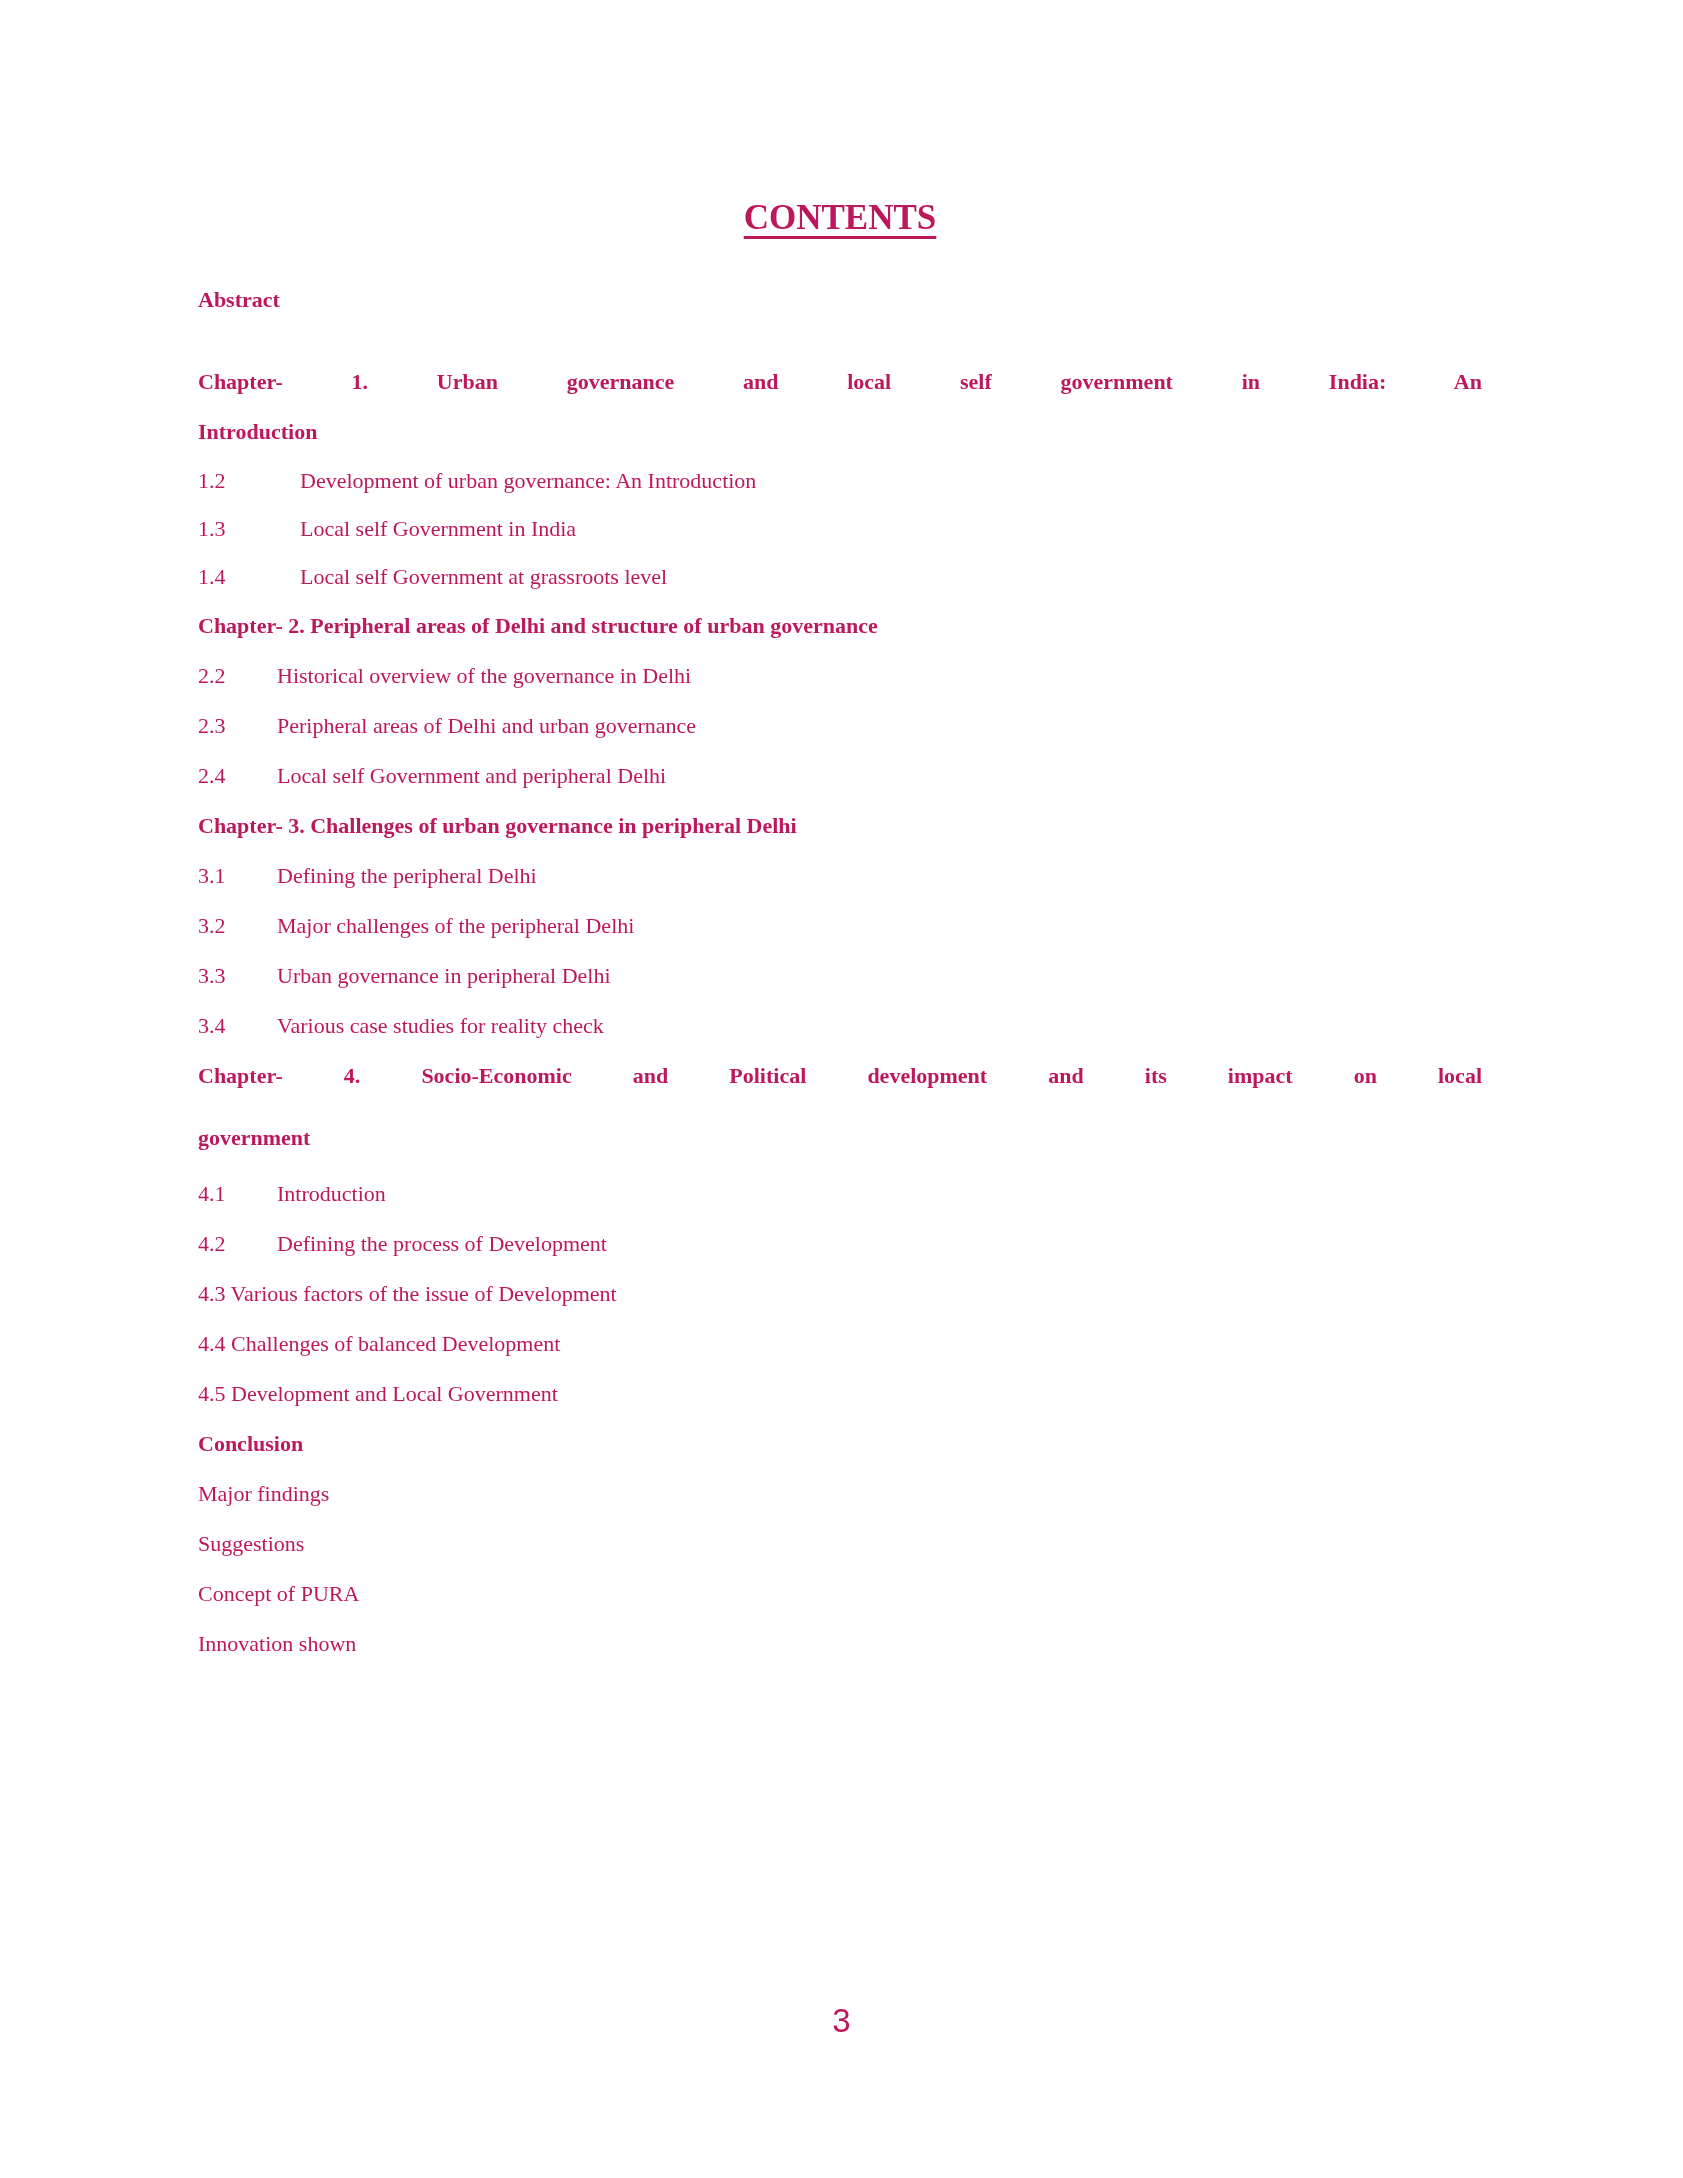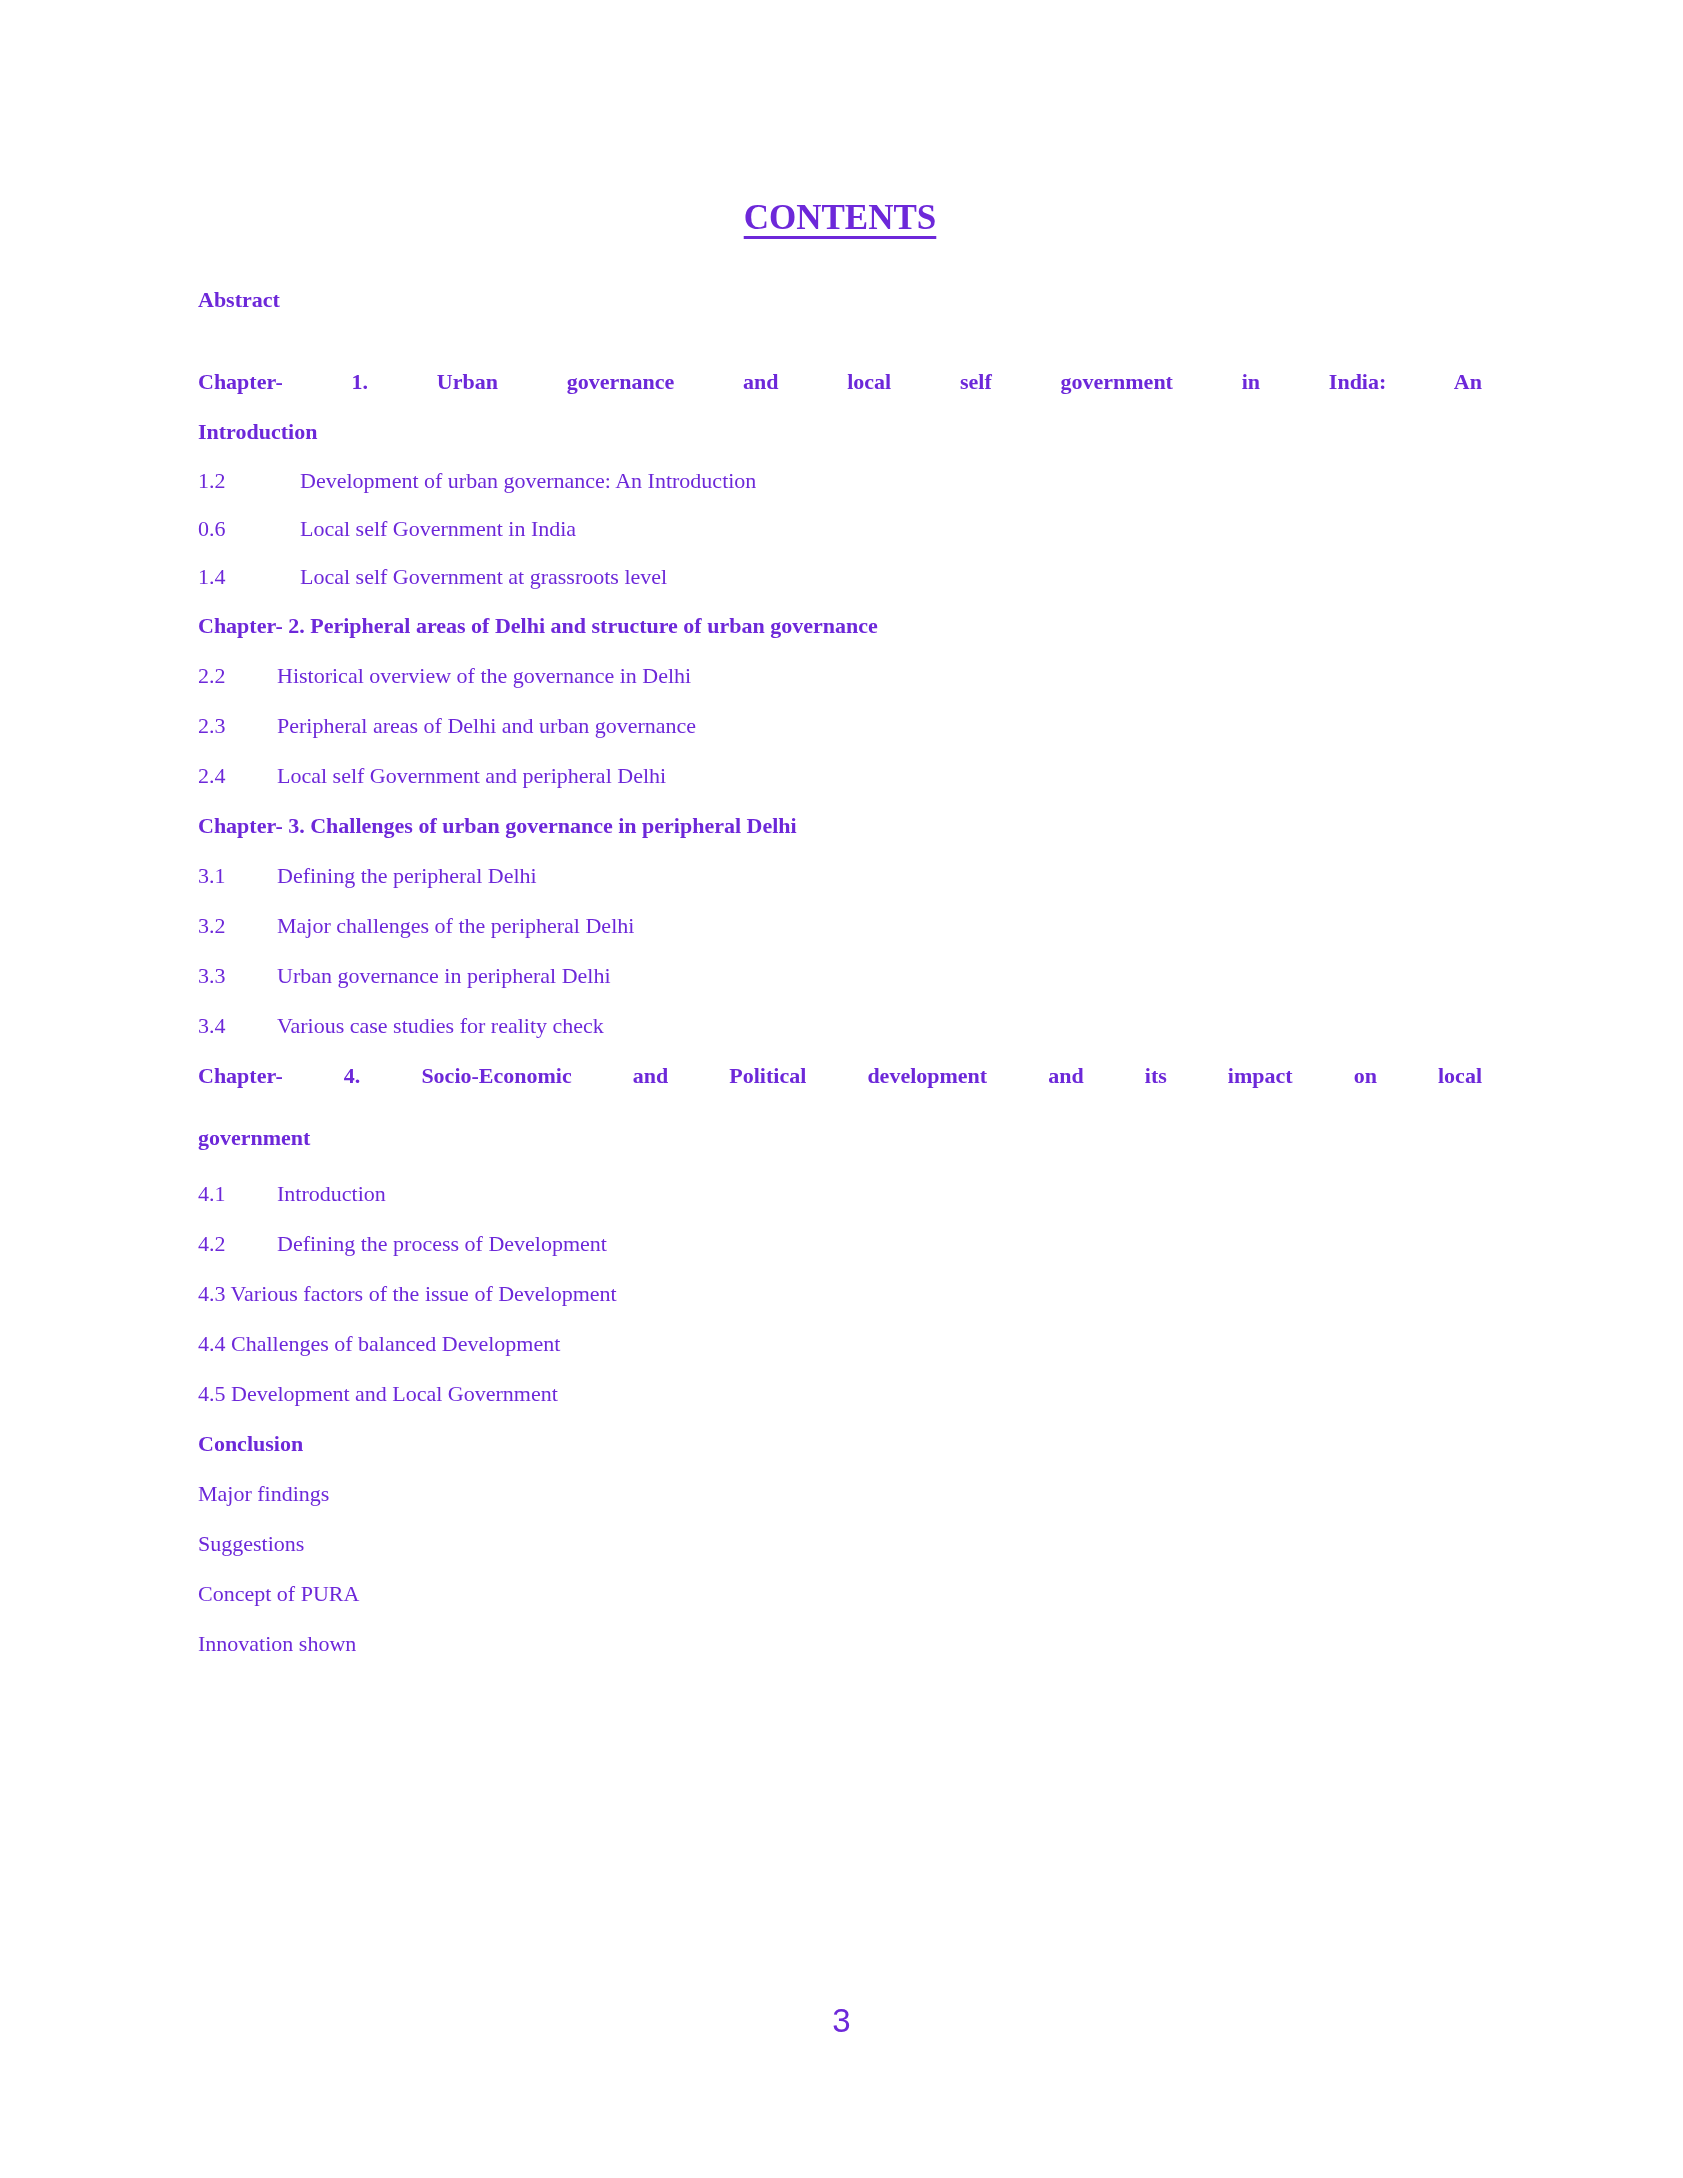"CONTENTS" .page { color: #6d28d9 -> #be185d }
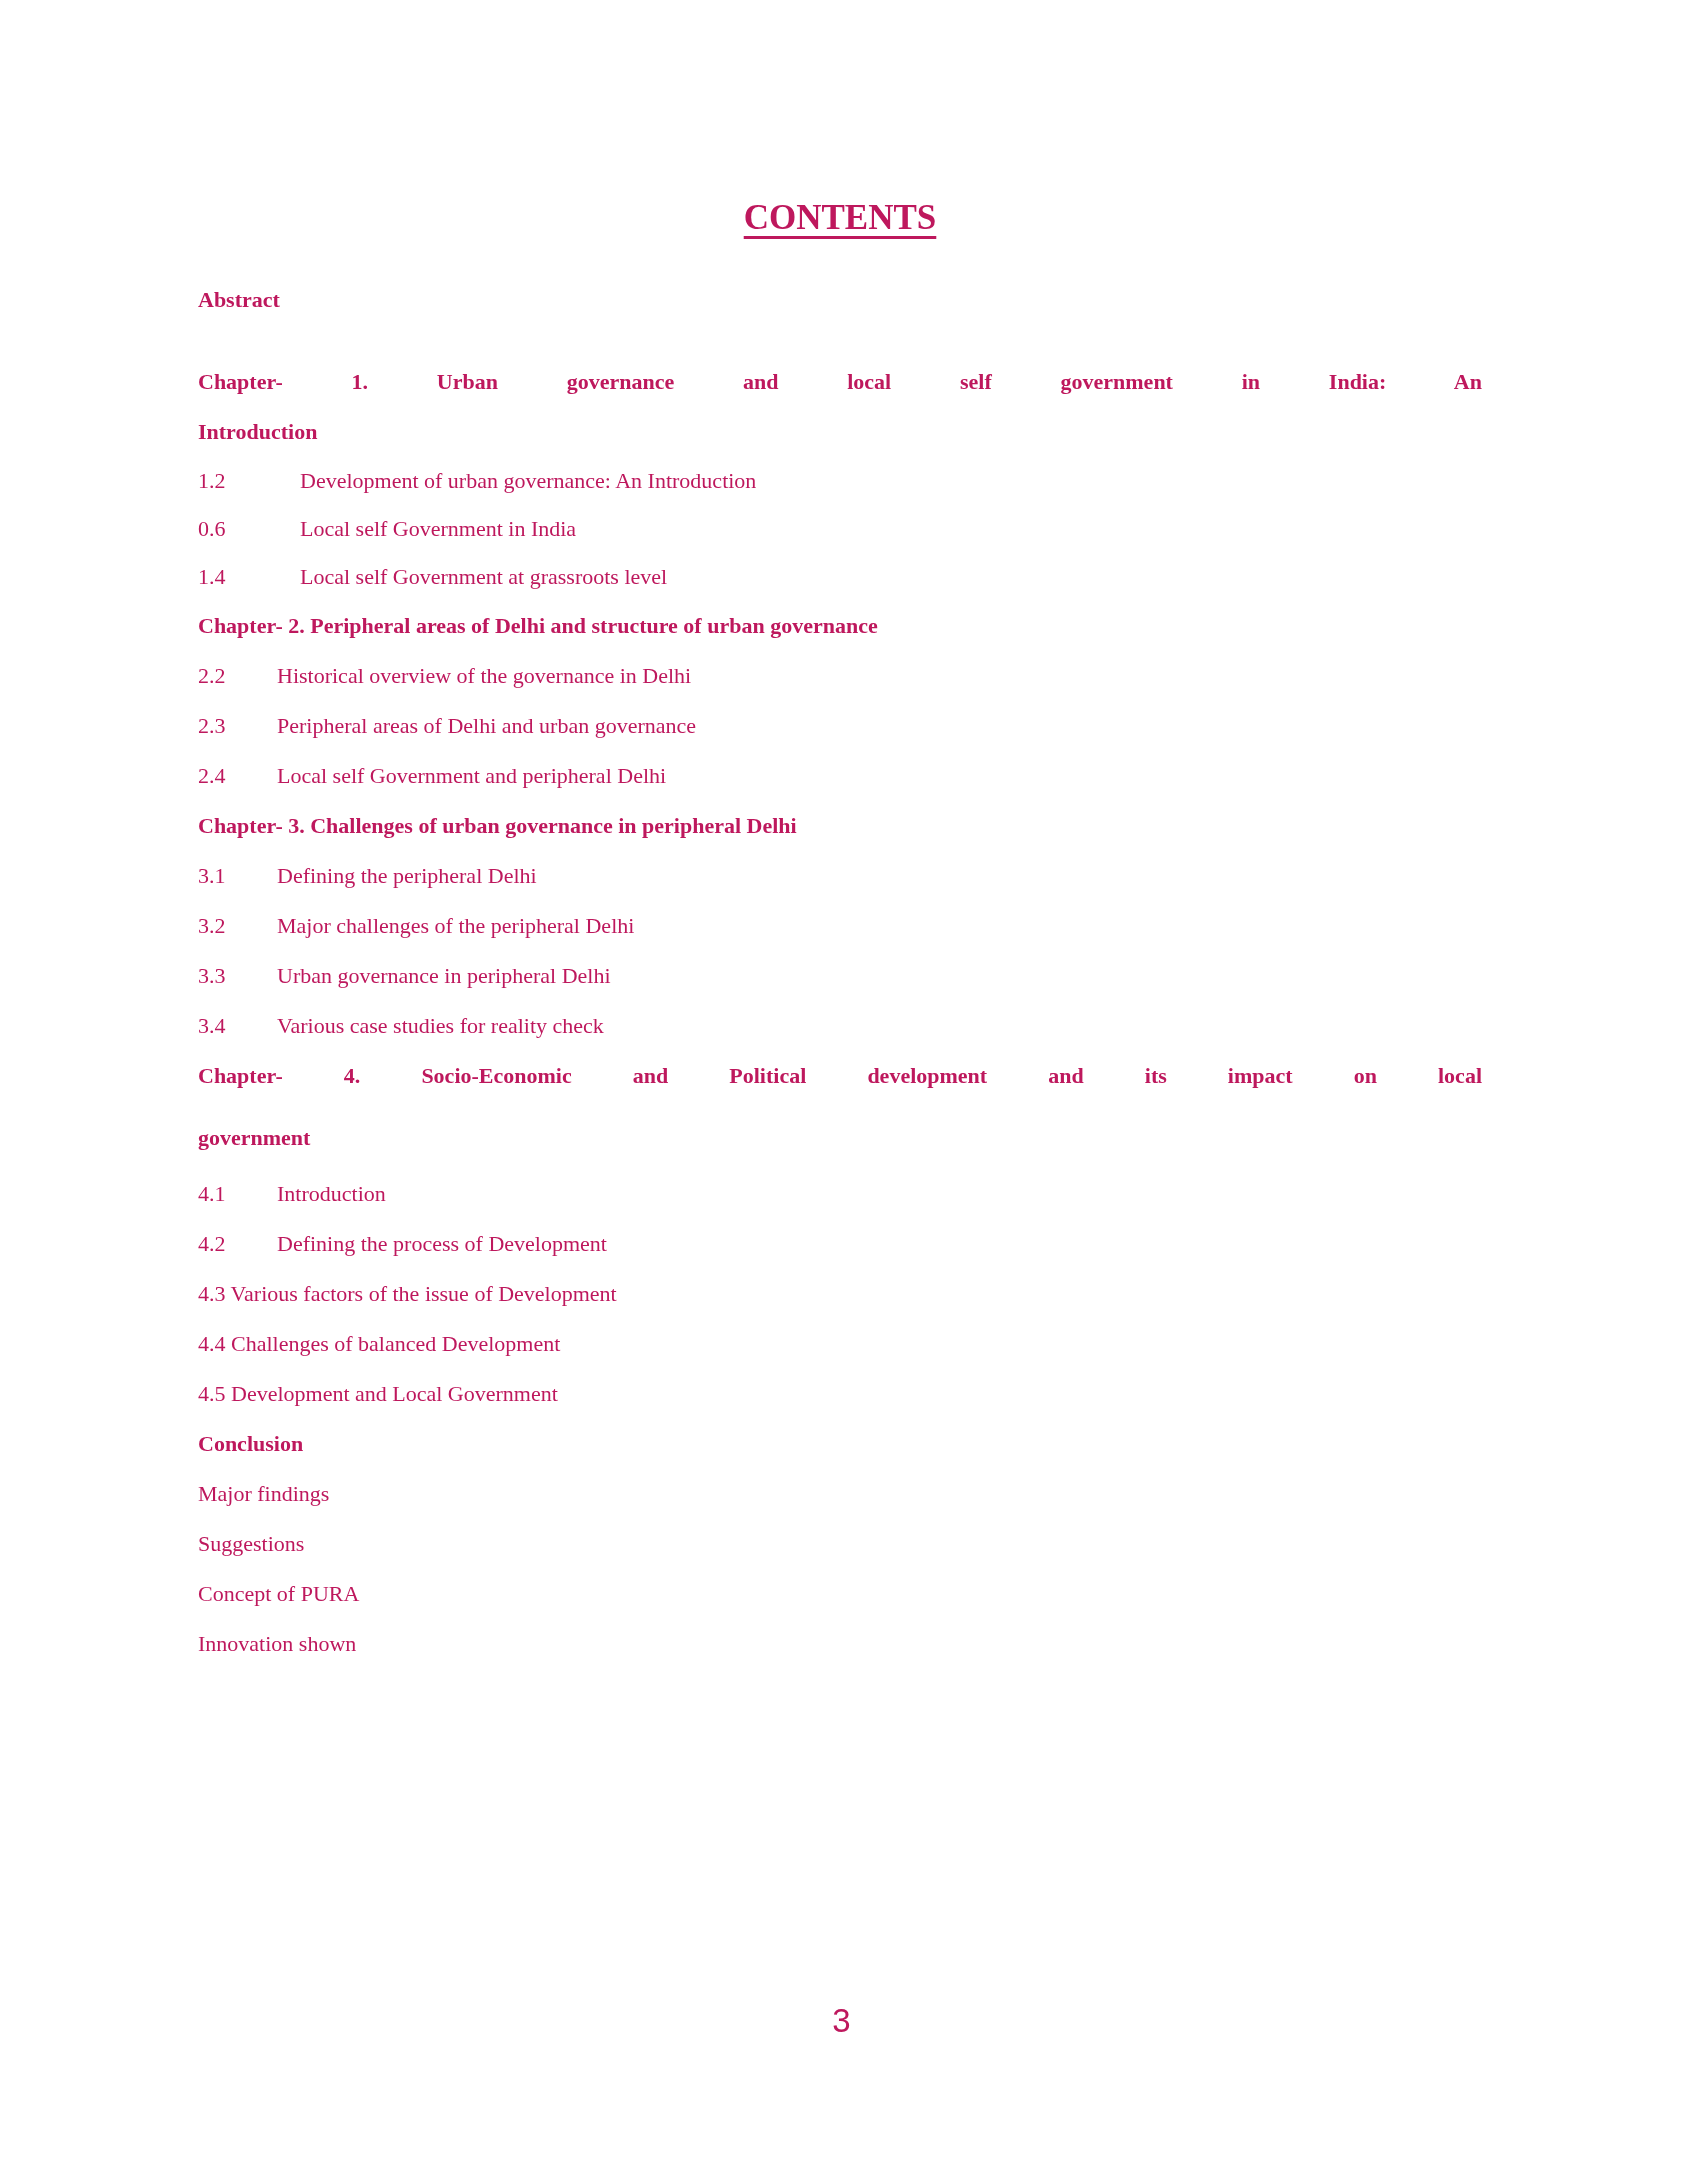"0.6" span.num-wide { text: 0.6 -> 1.3 }
